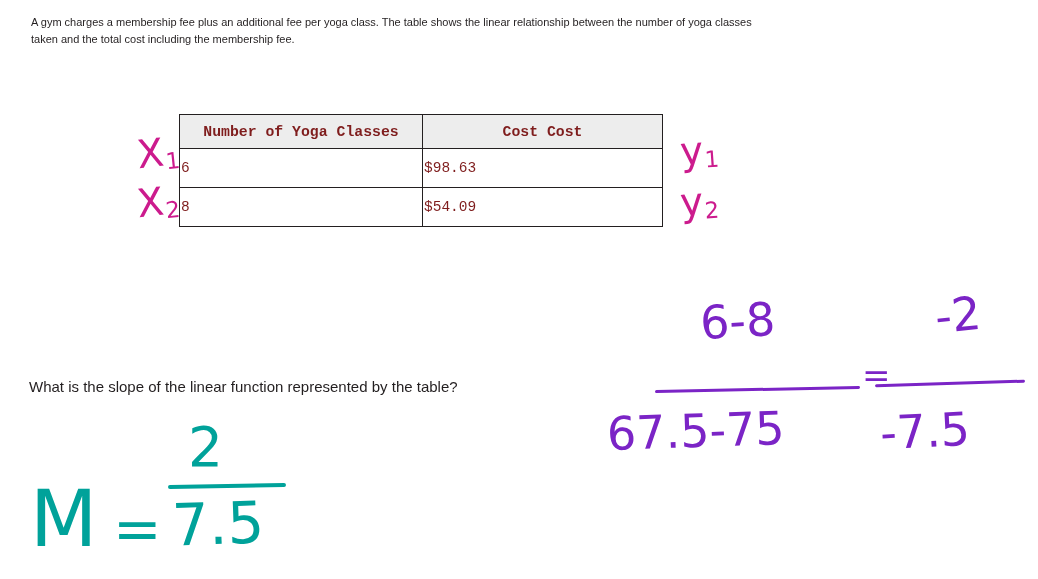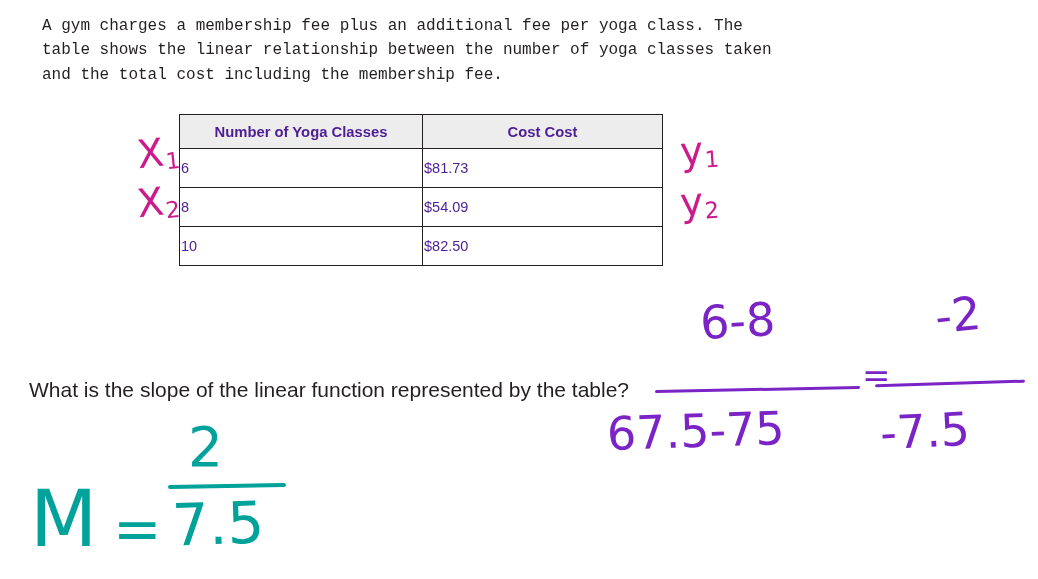"A gym charges a membership" #problem-statement { font-family: Liberation Mono, monospace -> none; font-size: 16px -> 11px; left: 42px -> 31px }
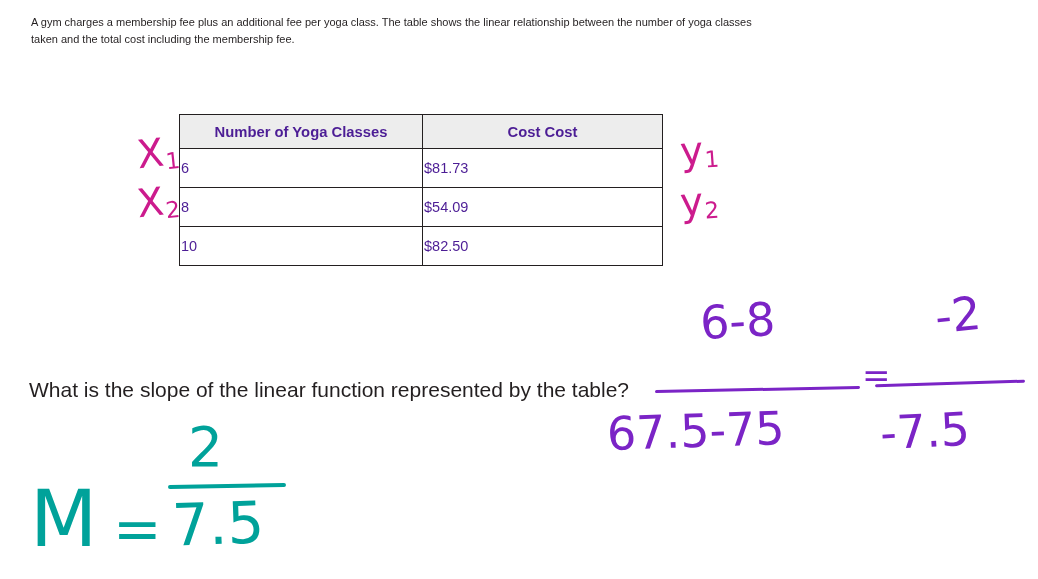"Number of Yoga Classes" #data-table th, #data-table td { color: #4c1d95 -> #7f1d1d; font-family: none -> Liberation Mono, monospace }
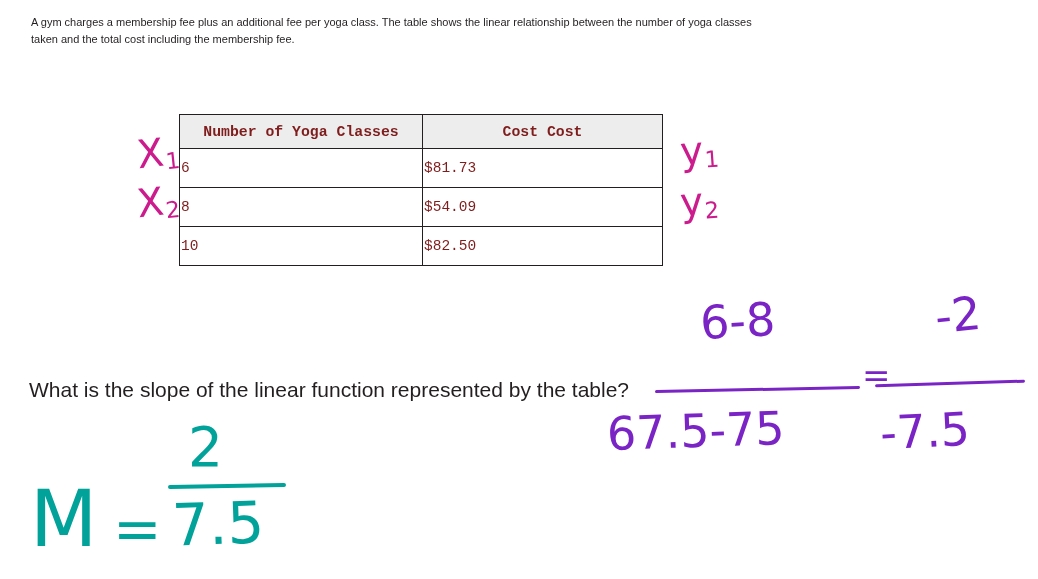"$81.73" td { text: $81.73 -> $98.63 }
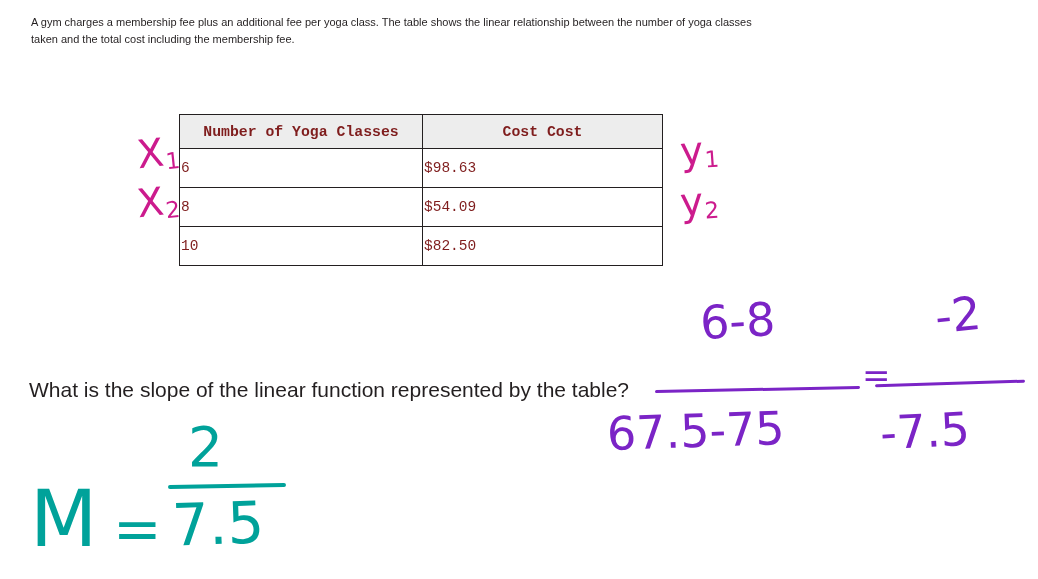"10" tr { html: <tr> <td>10</td> <td>$82.50</td> </tr> -> none }
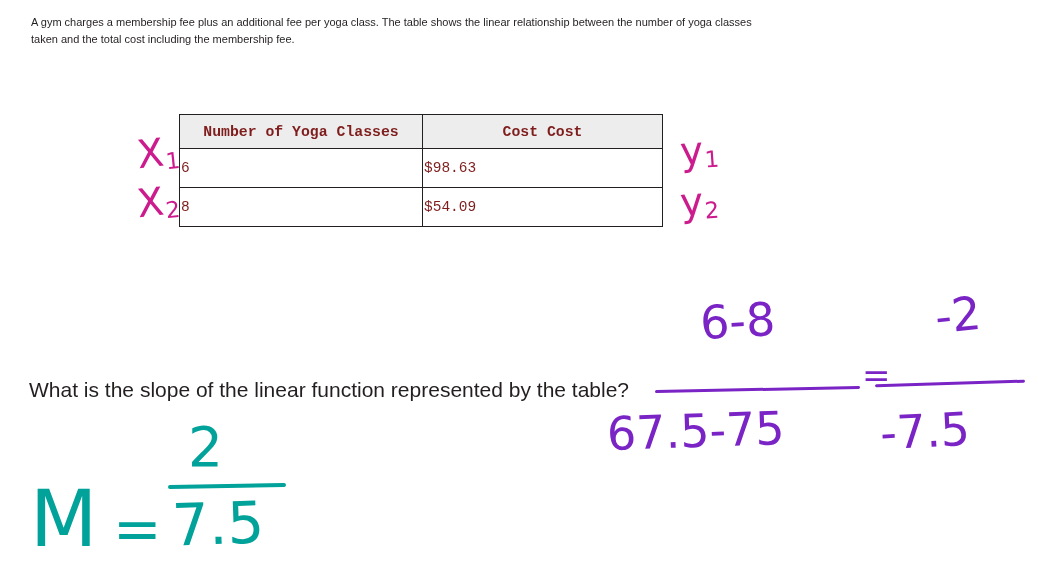"What is the slope of" #question-line { font-size: 21px -> 15px }
